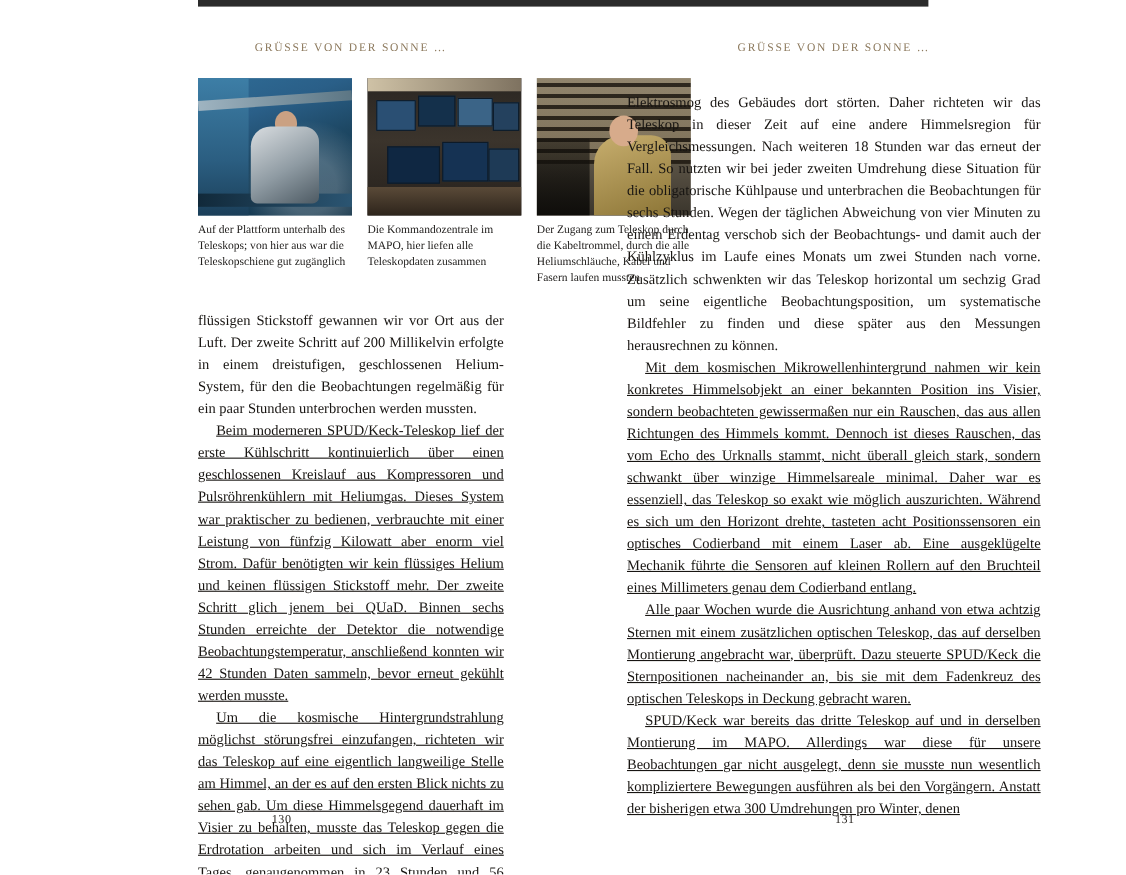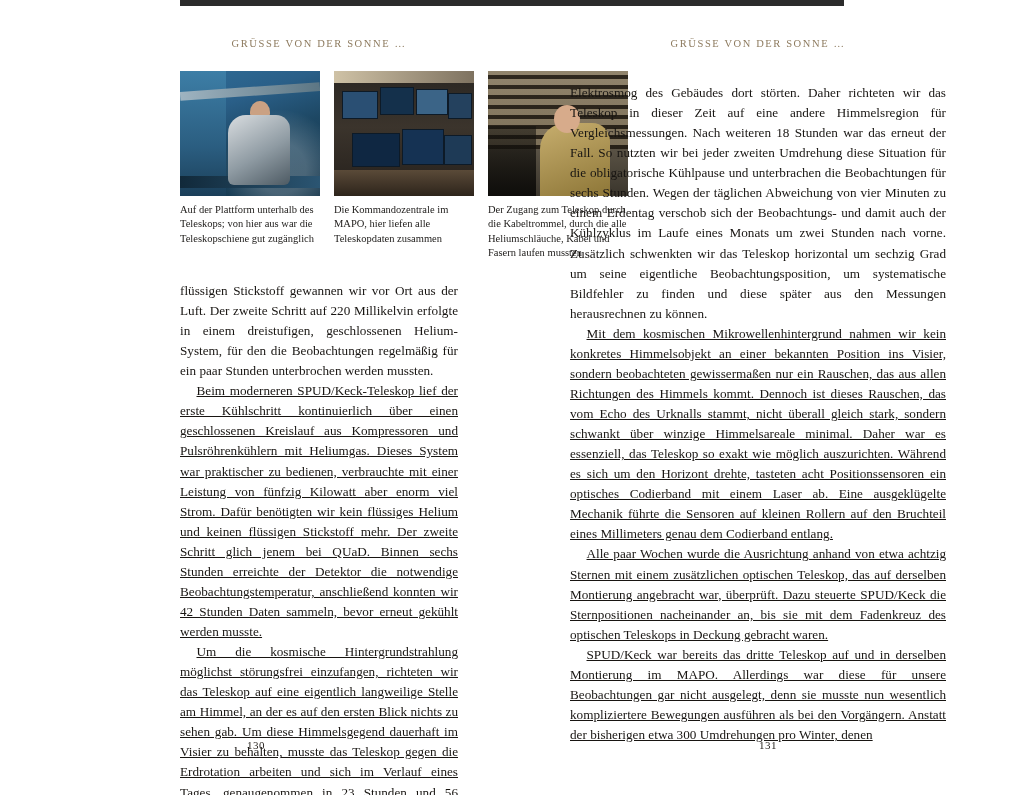"flüssigen Stickstoff gewannen wir vor" p { text: 220 -> 200 }
